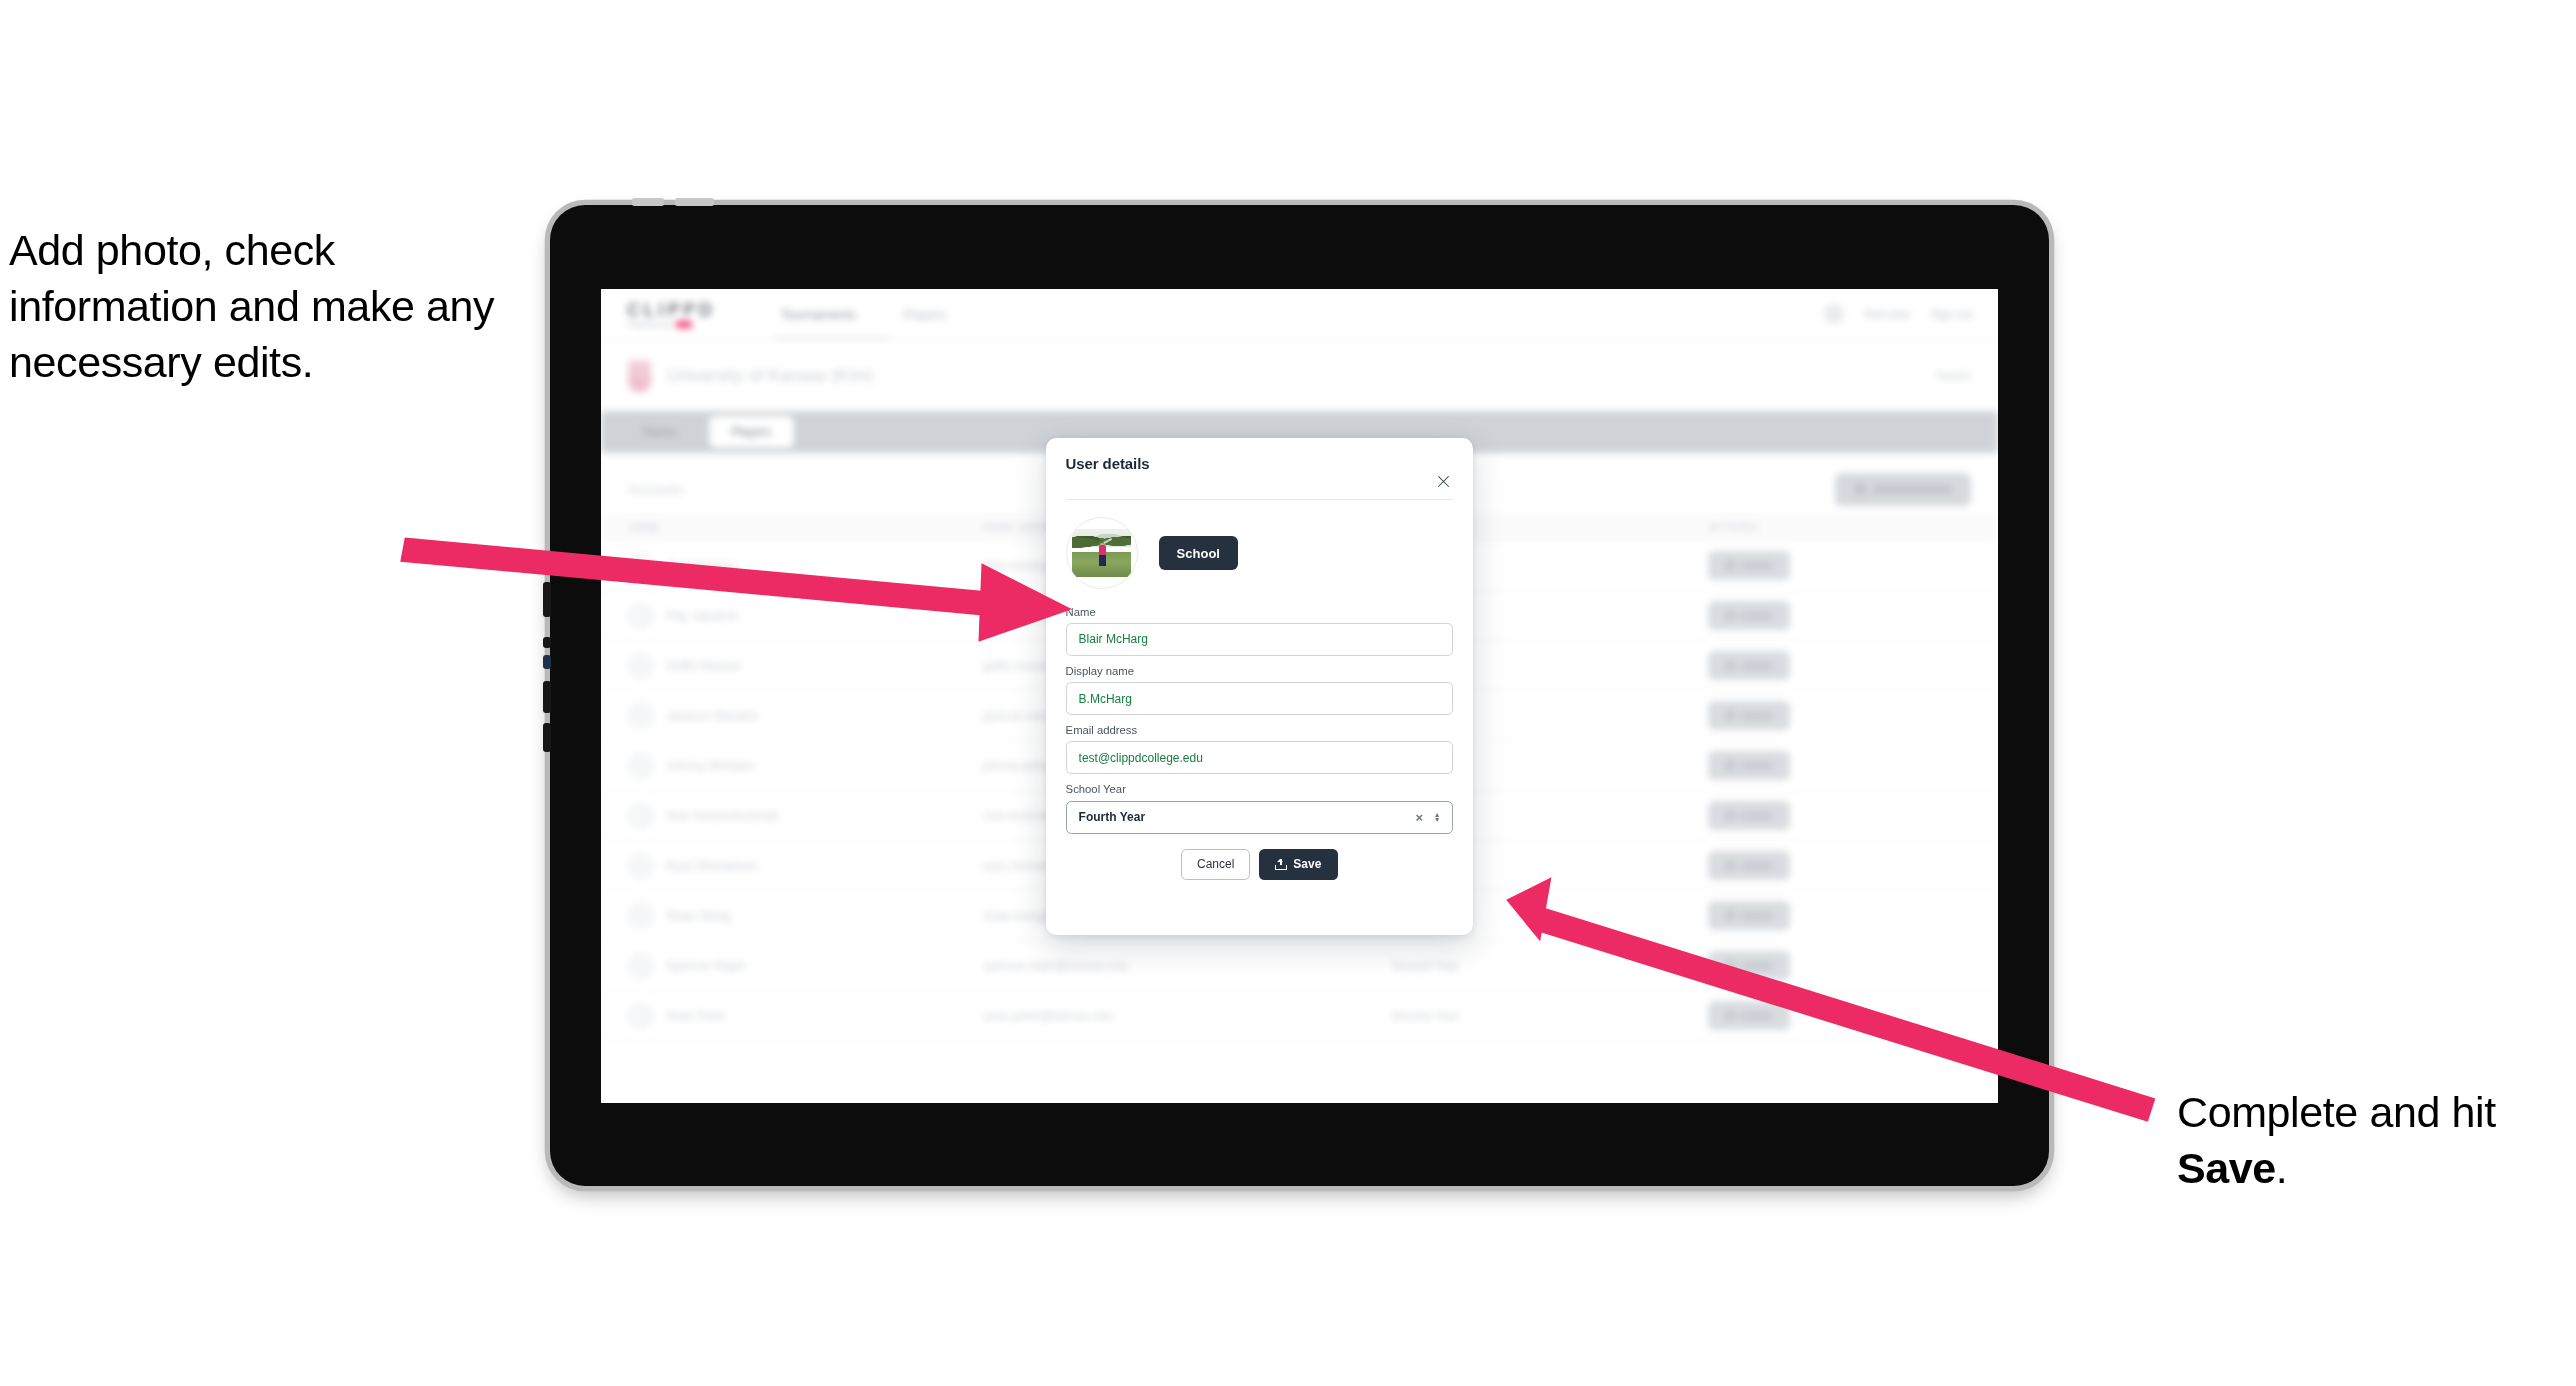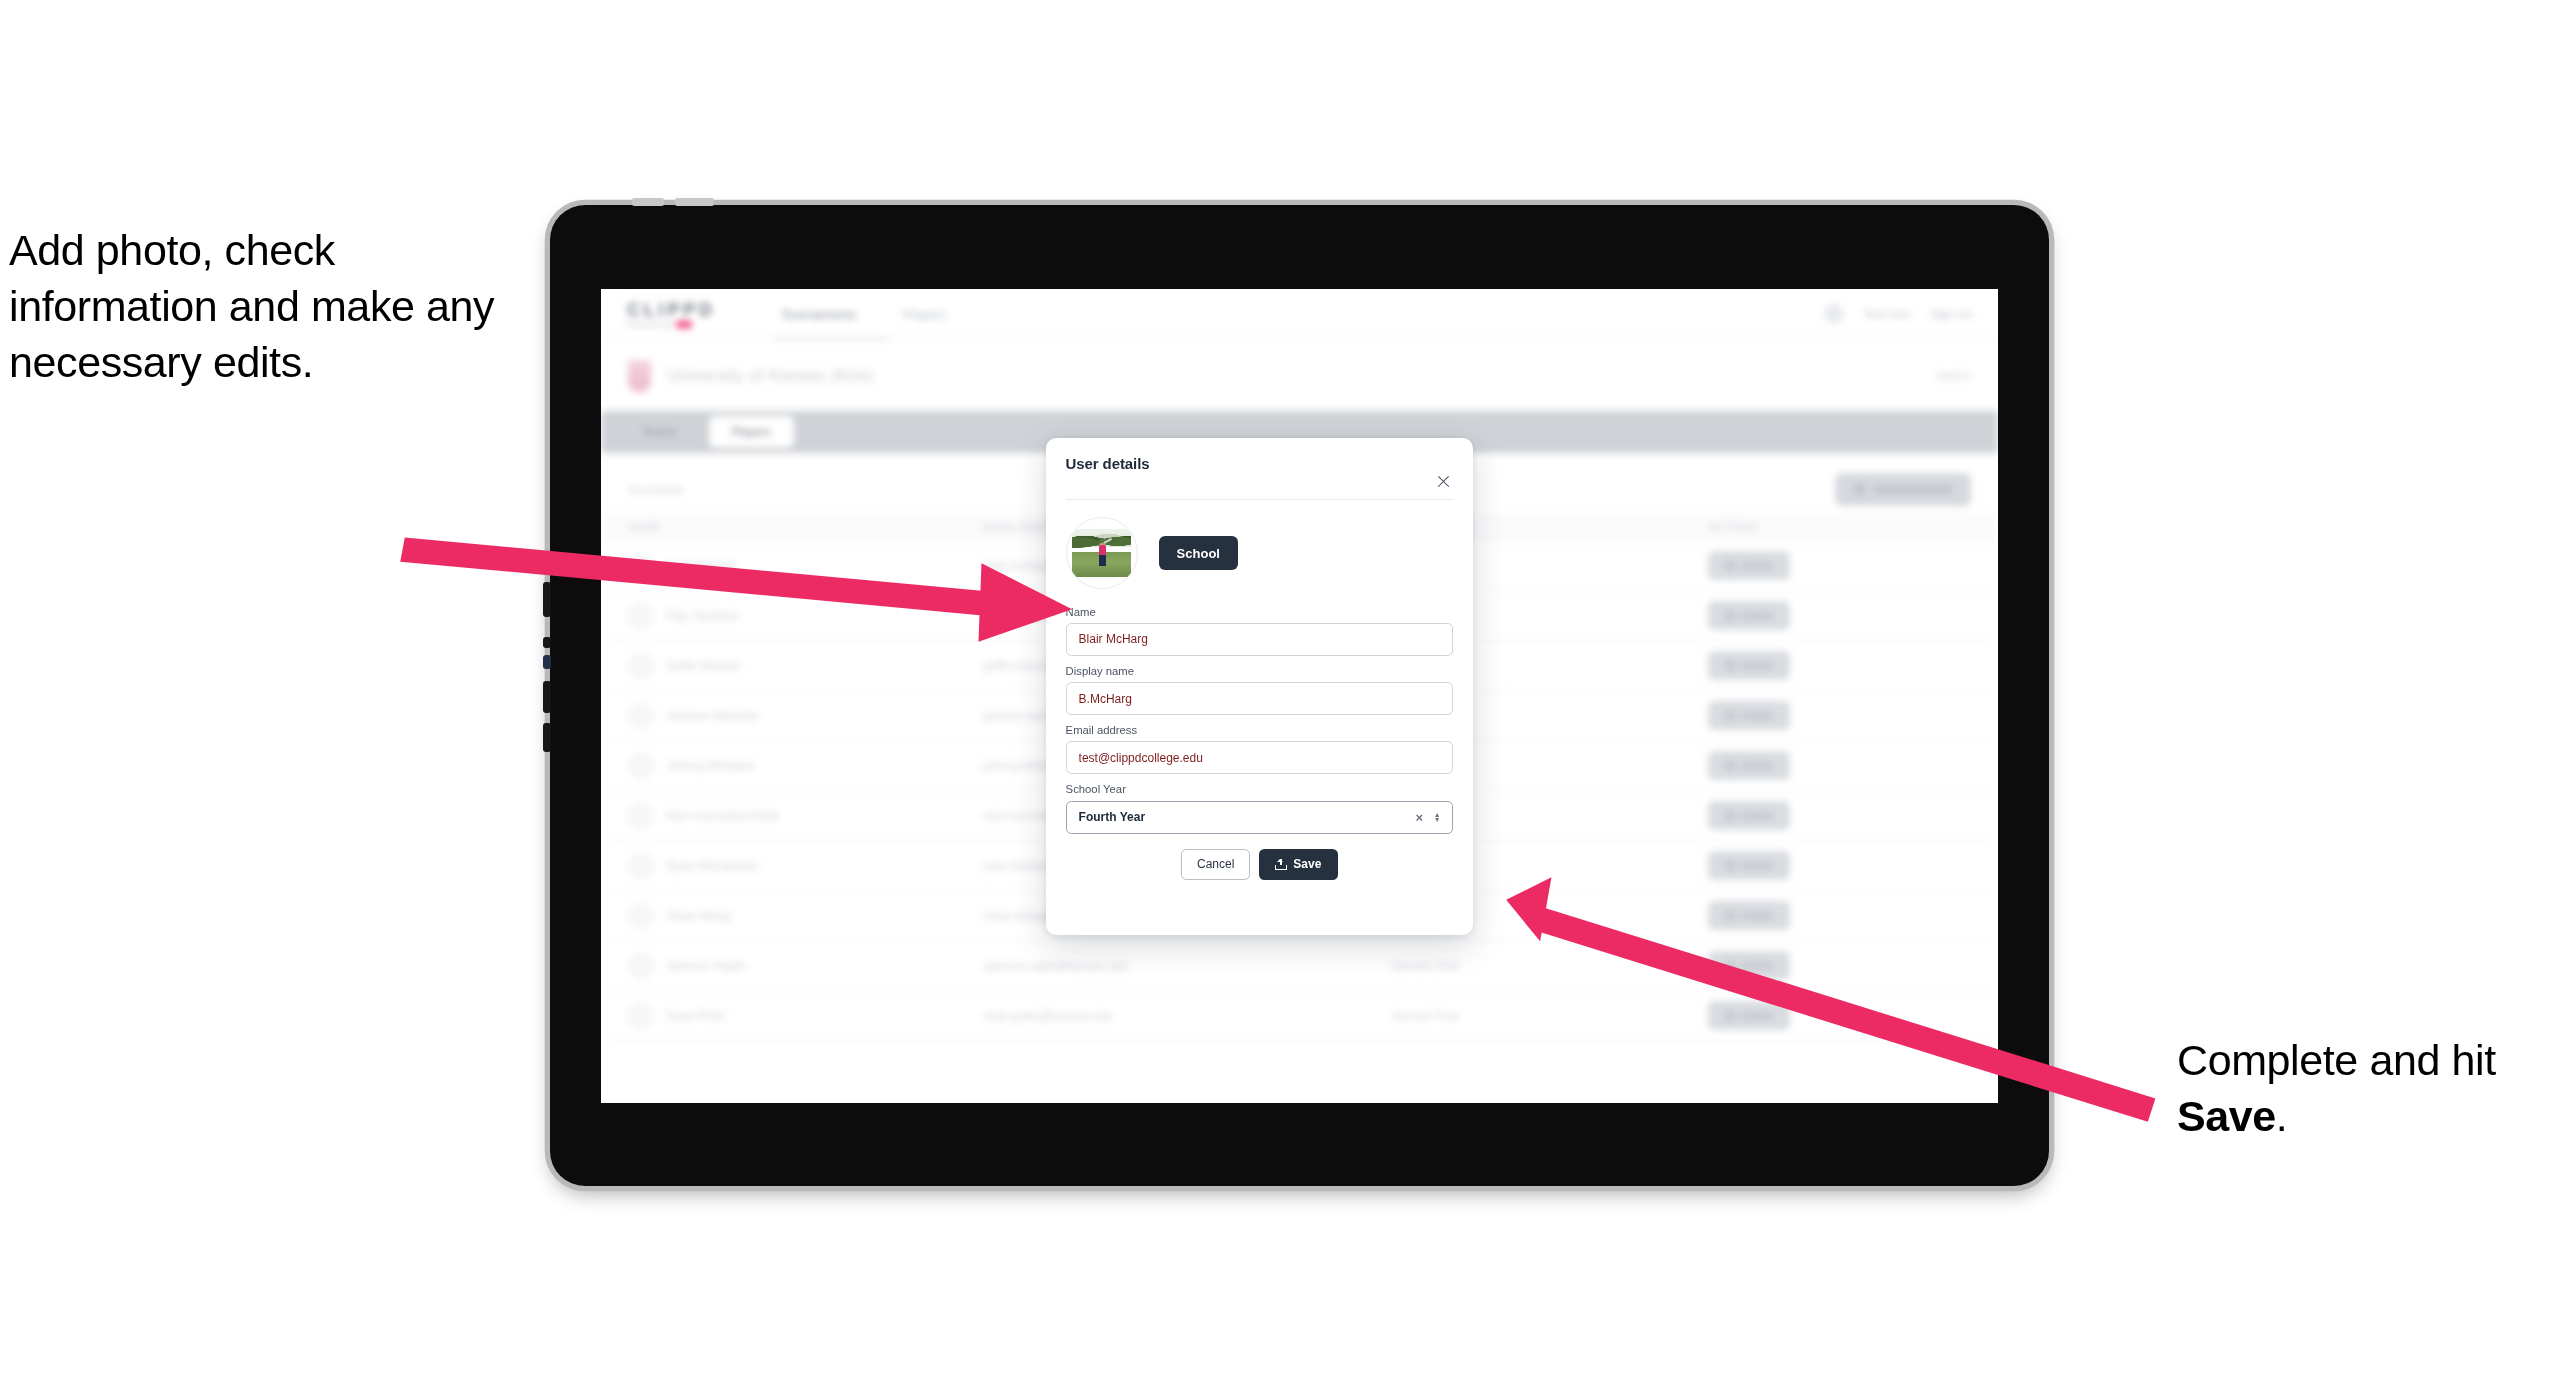"Blair McHarg" .field-input { color: #7f1d1d -> #15803d }
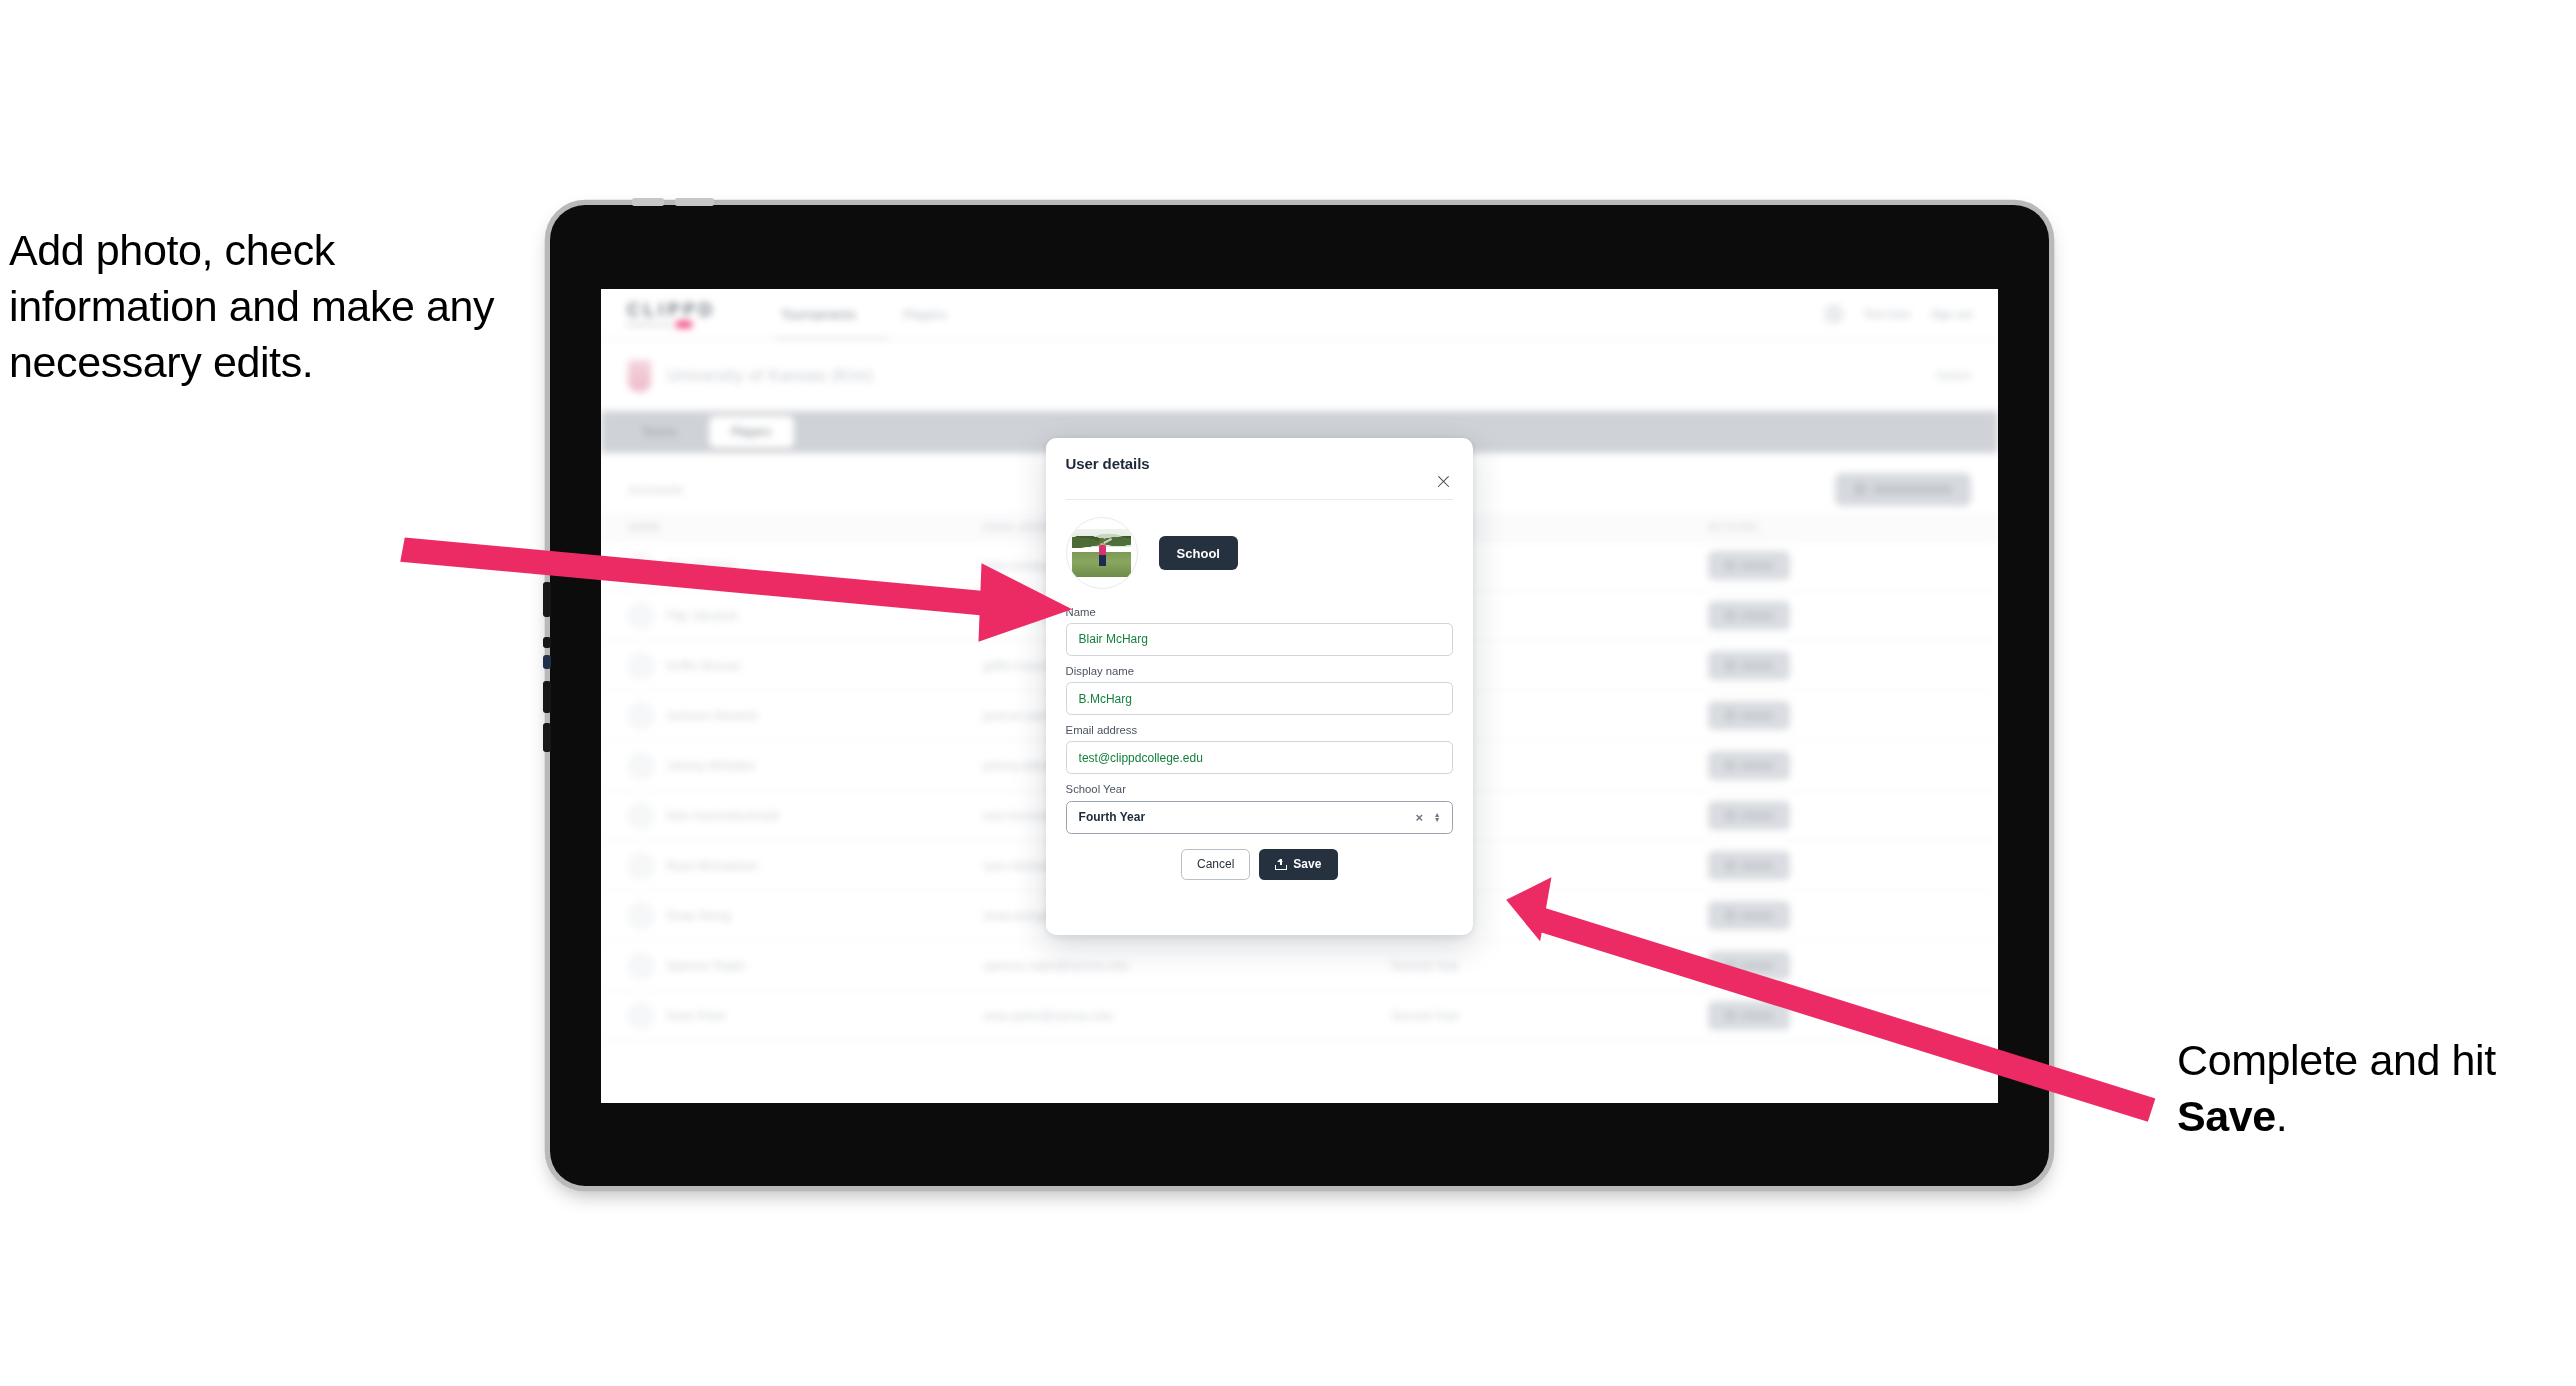"Complete and hit Save." .annot-right { top: 1033px -> 1085px }
